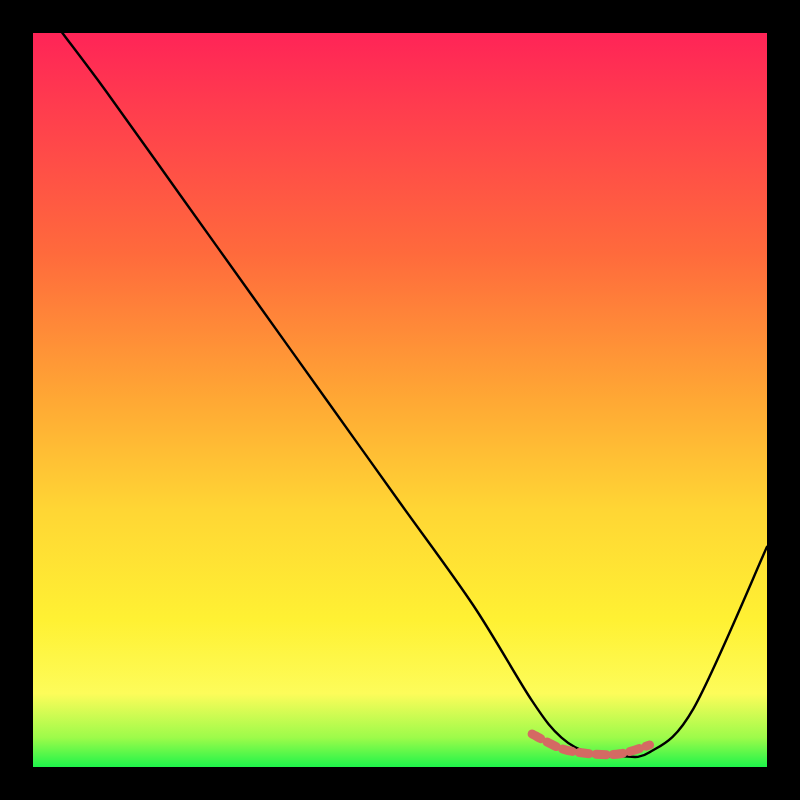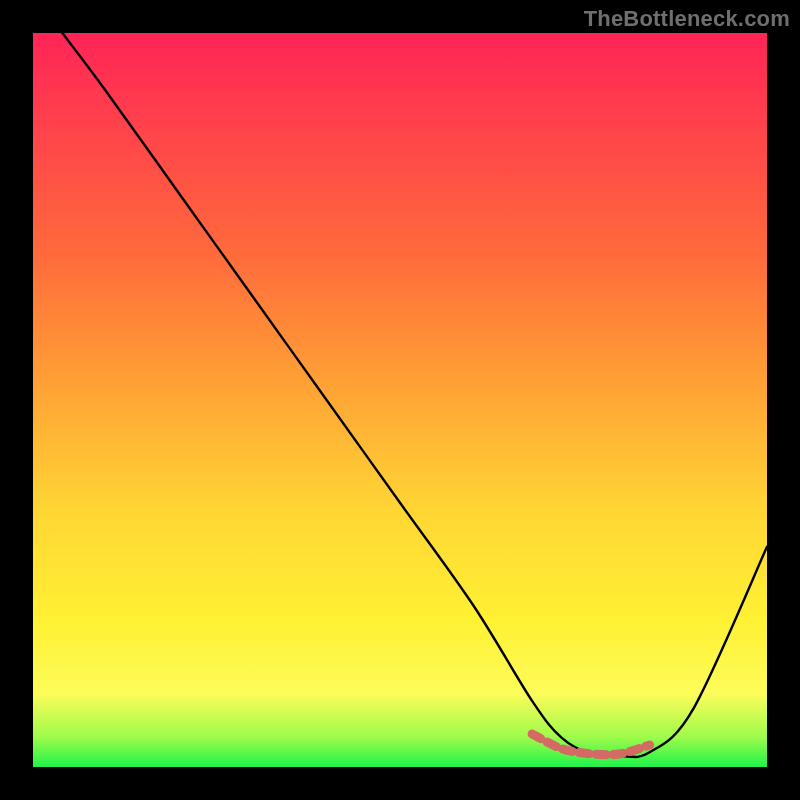"TheBottleneck.com" div.watermark { html: <div>TheBottleneck.com</div> -> none }
